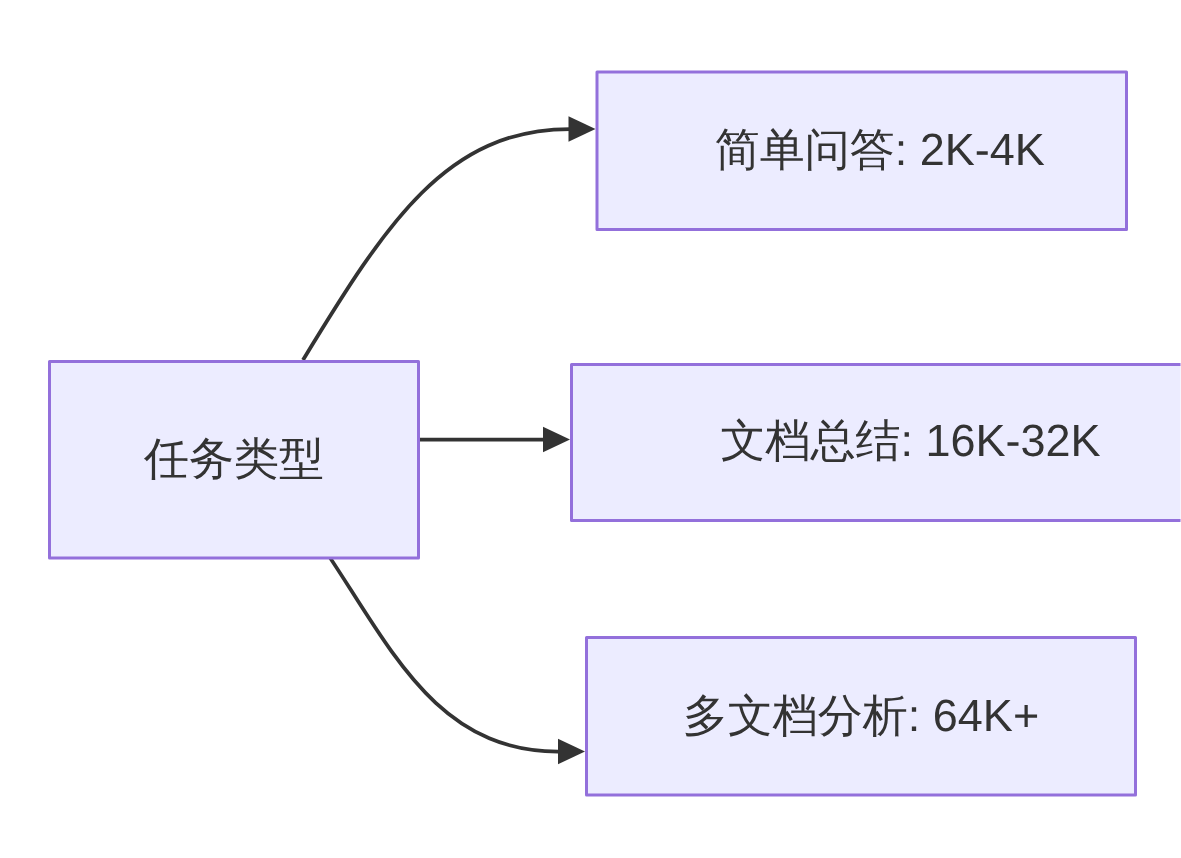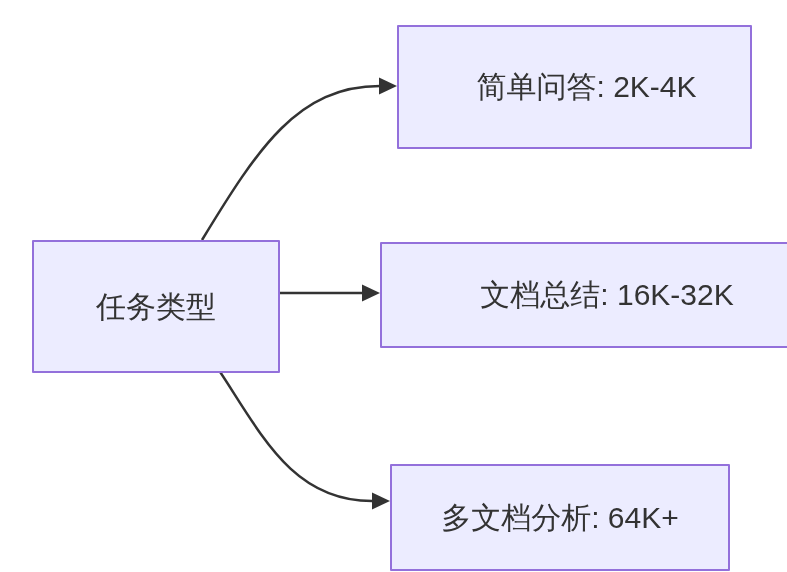"简单问答: 2K-4K" .node-branch-0 { height: 124px -> 107px; top: 25px -> 47px }
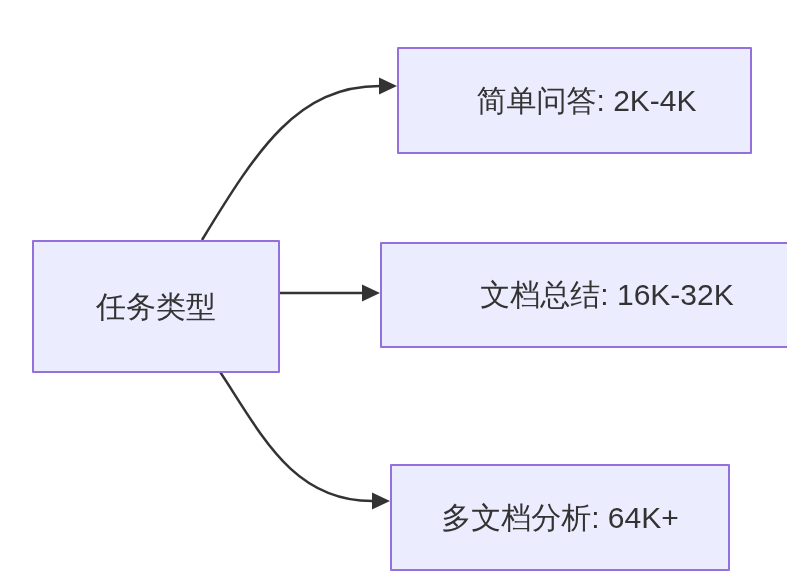"多文档分析: 64K+" .node-branch-2 { top: 464px -> 424px; width: 340px -> 368px }
